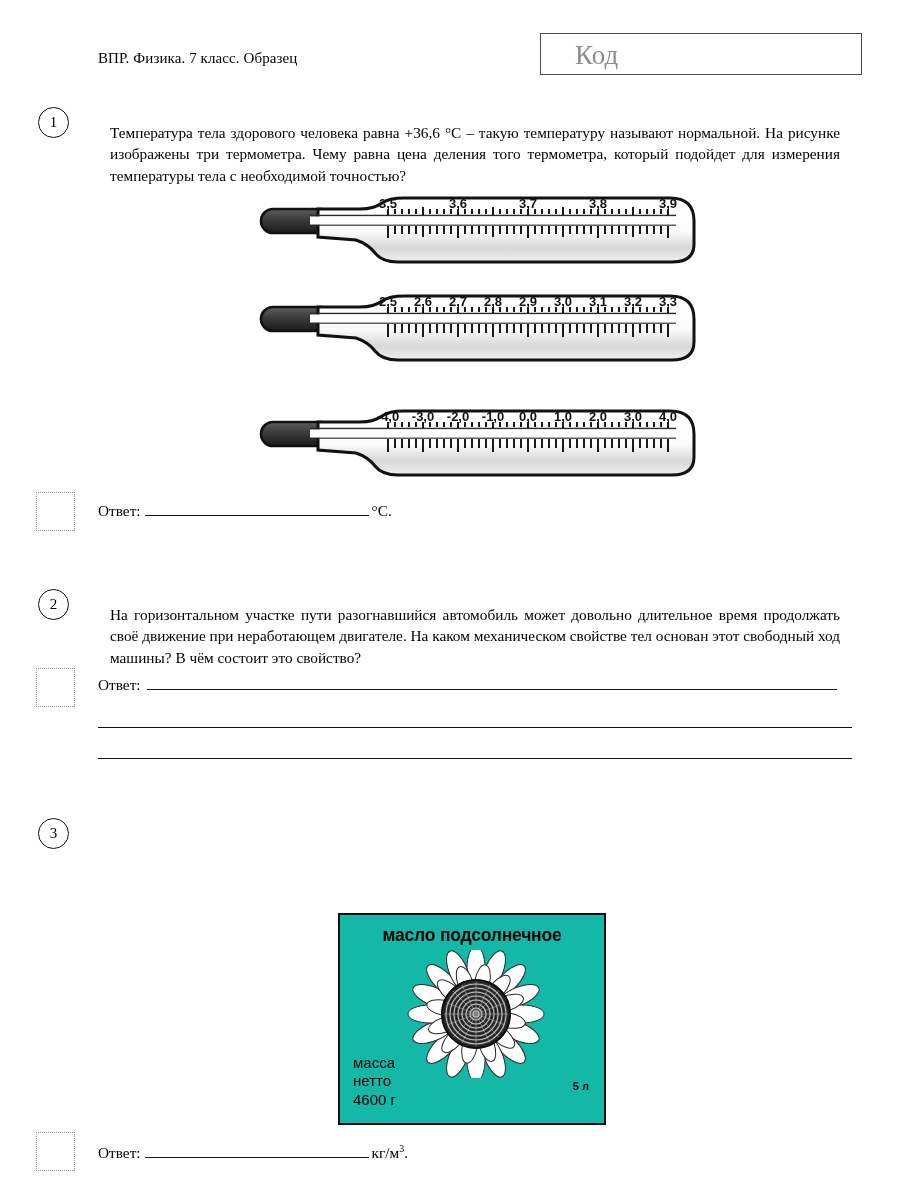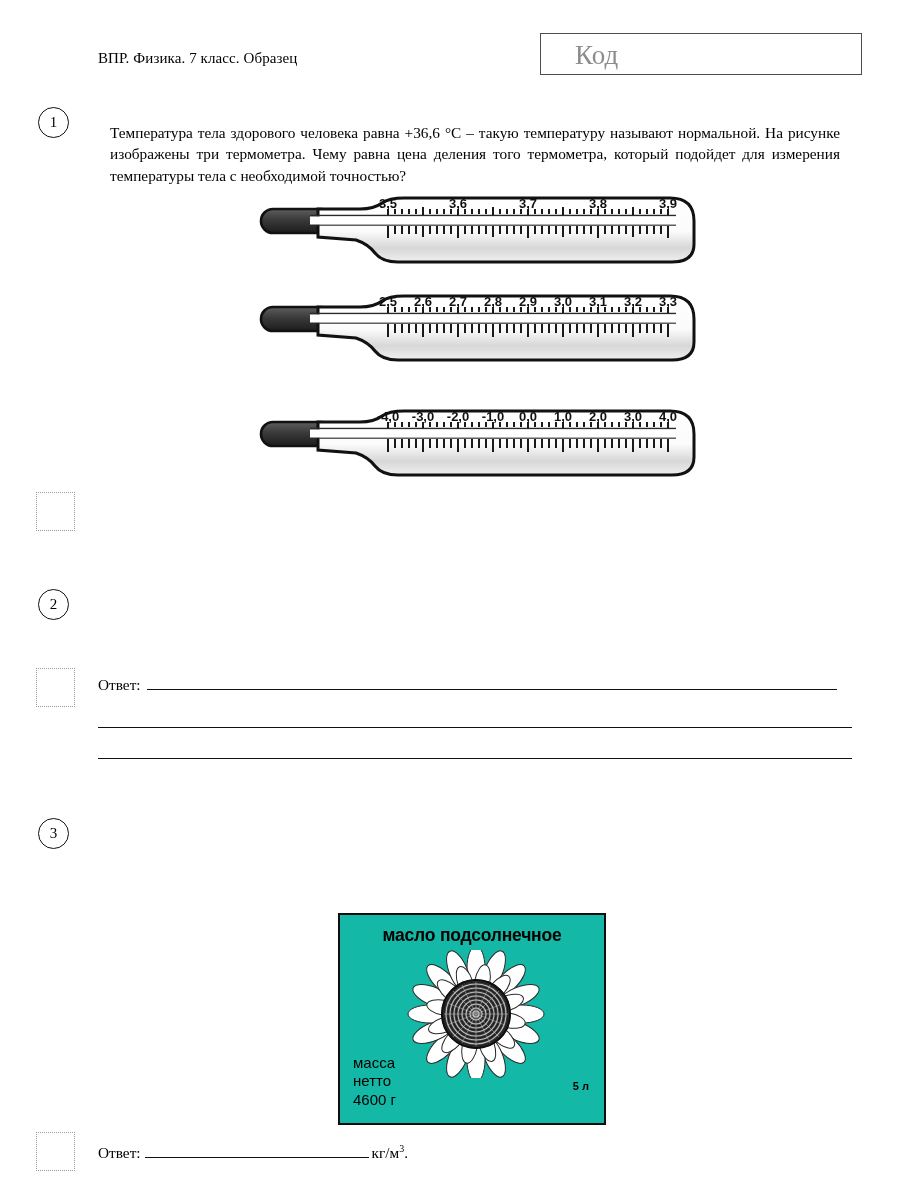"Ответ: °С." div.answer-row { html: none -> <div> <span>Ответ:</span><span></span><span>°С.</span> </div> }
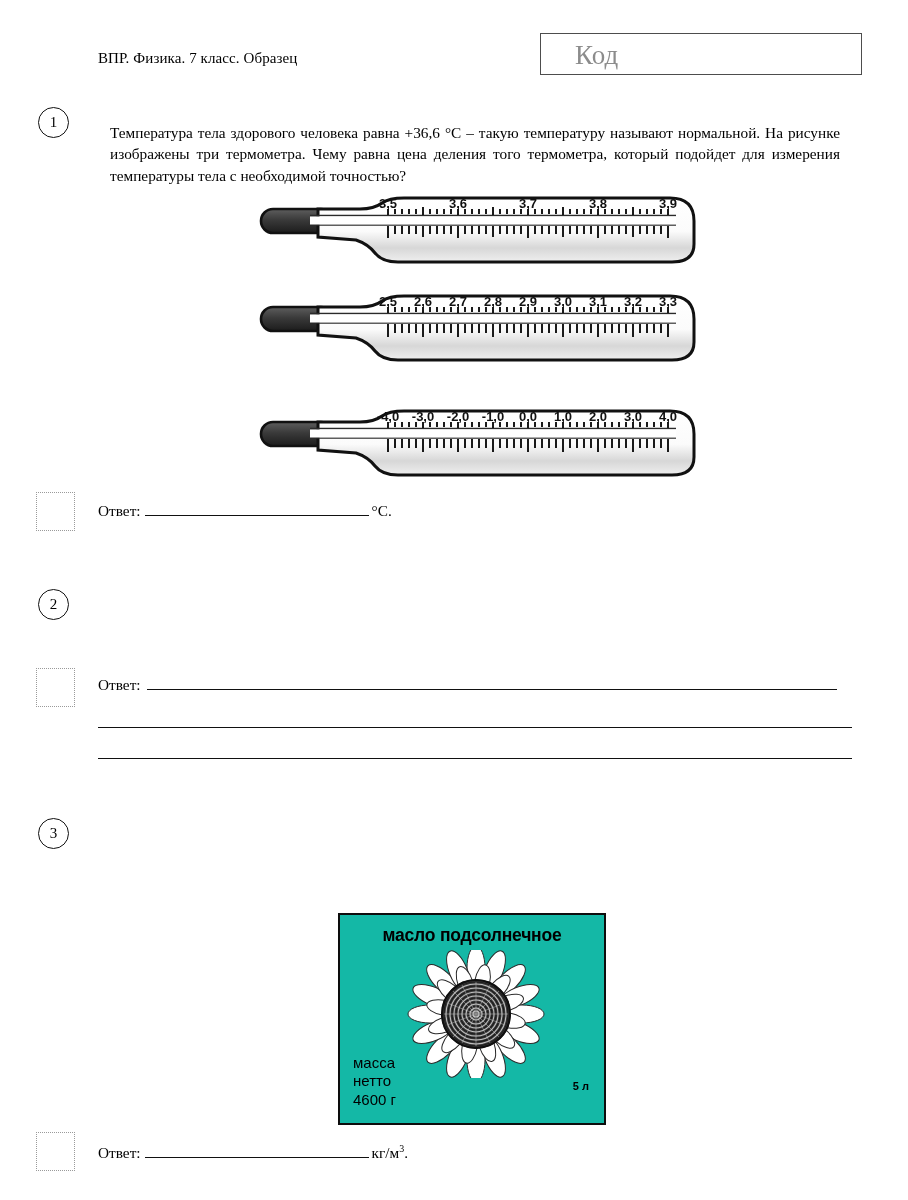"На горизонтальном участке пути" div.qtext { html: none -> <div> <p>На горизонтальном участке пути разогнавшийся автомобиль может довольно длительное время продолжать своё движение при неработающем двигателе. На каком механическом свойстве тел основан этот свободный ход машины? В чём состоит это свойство?</p> </div> }
